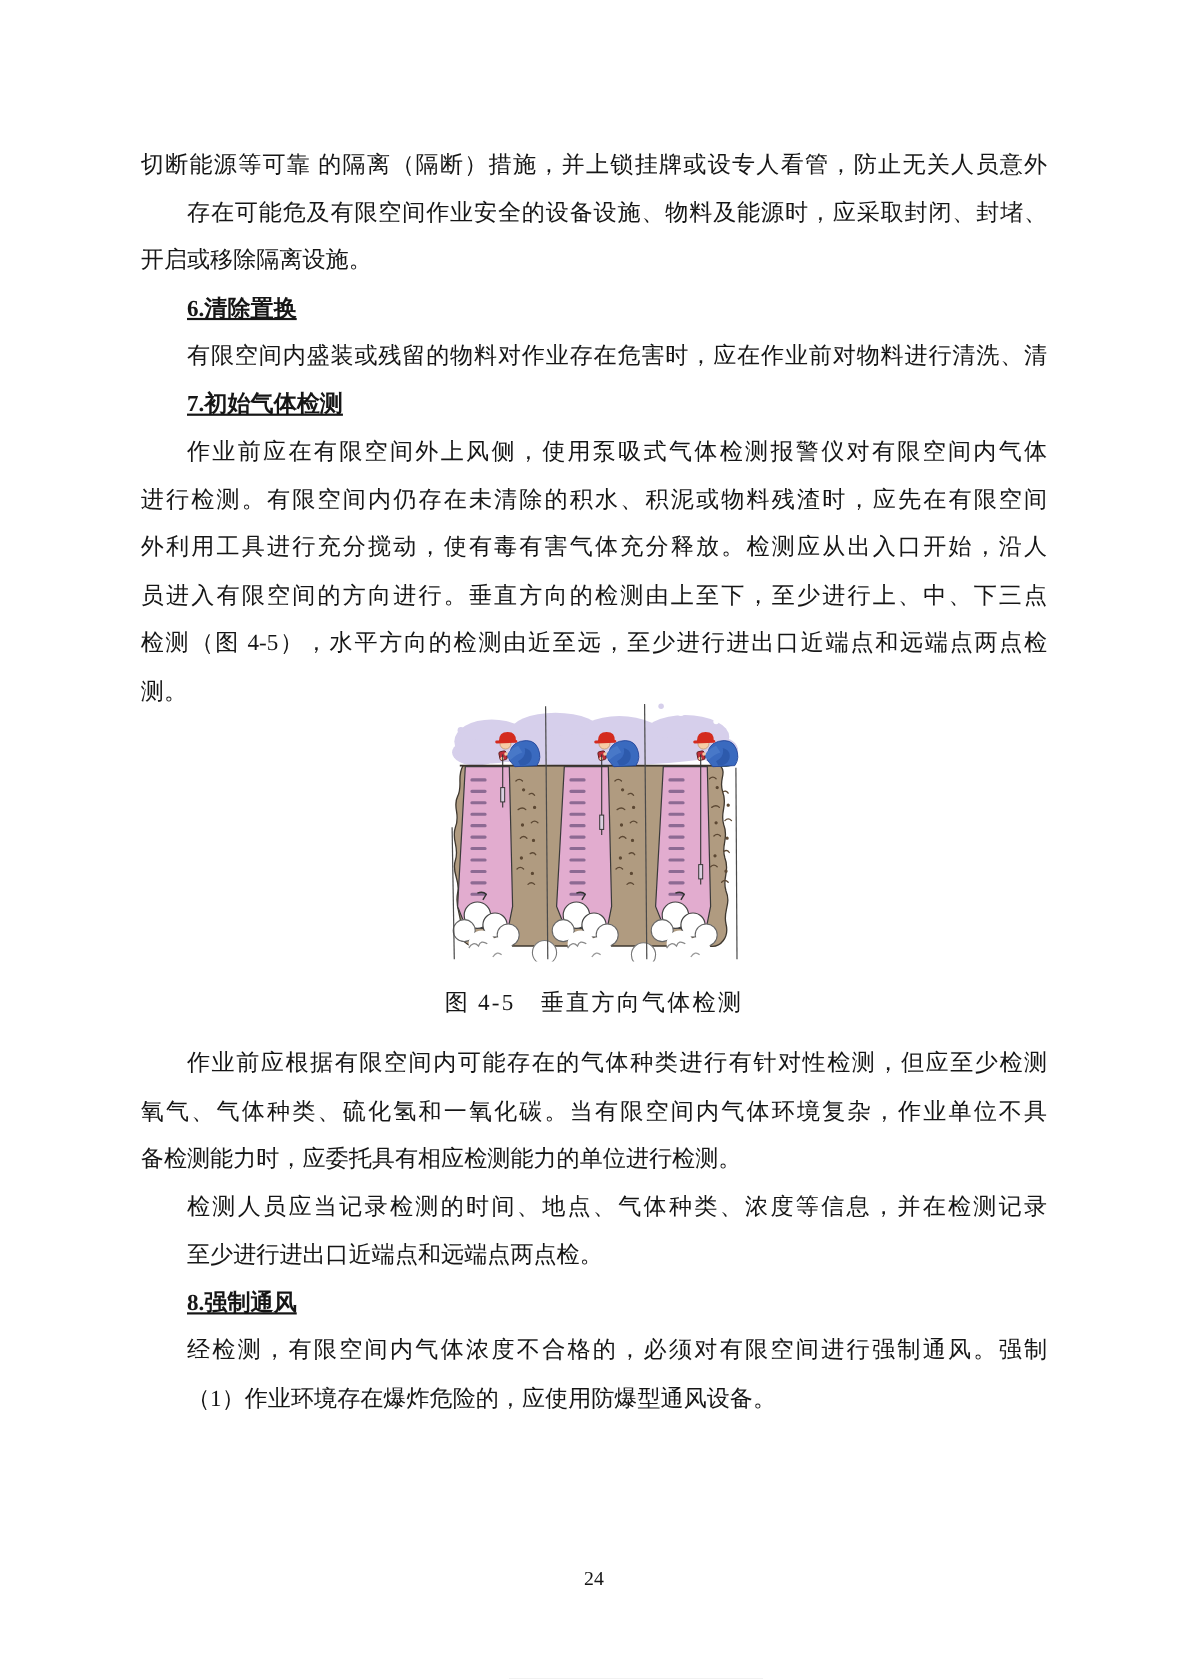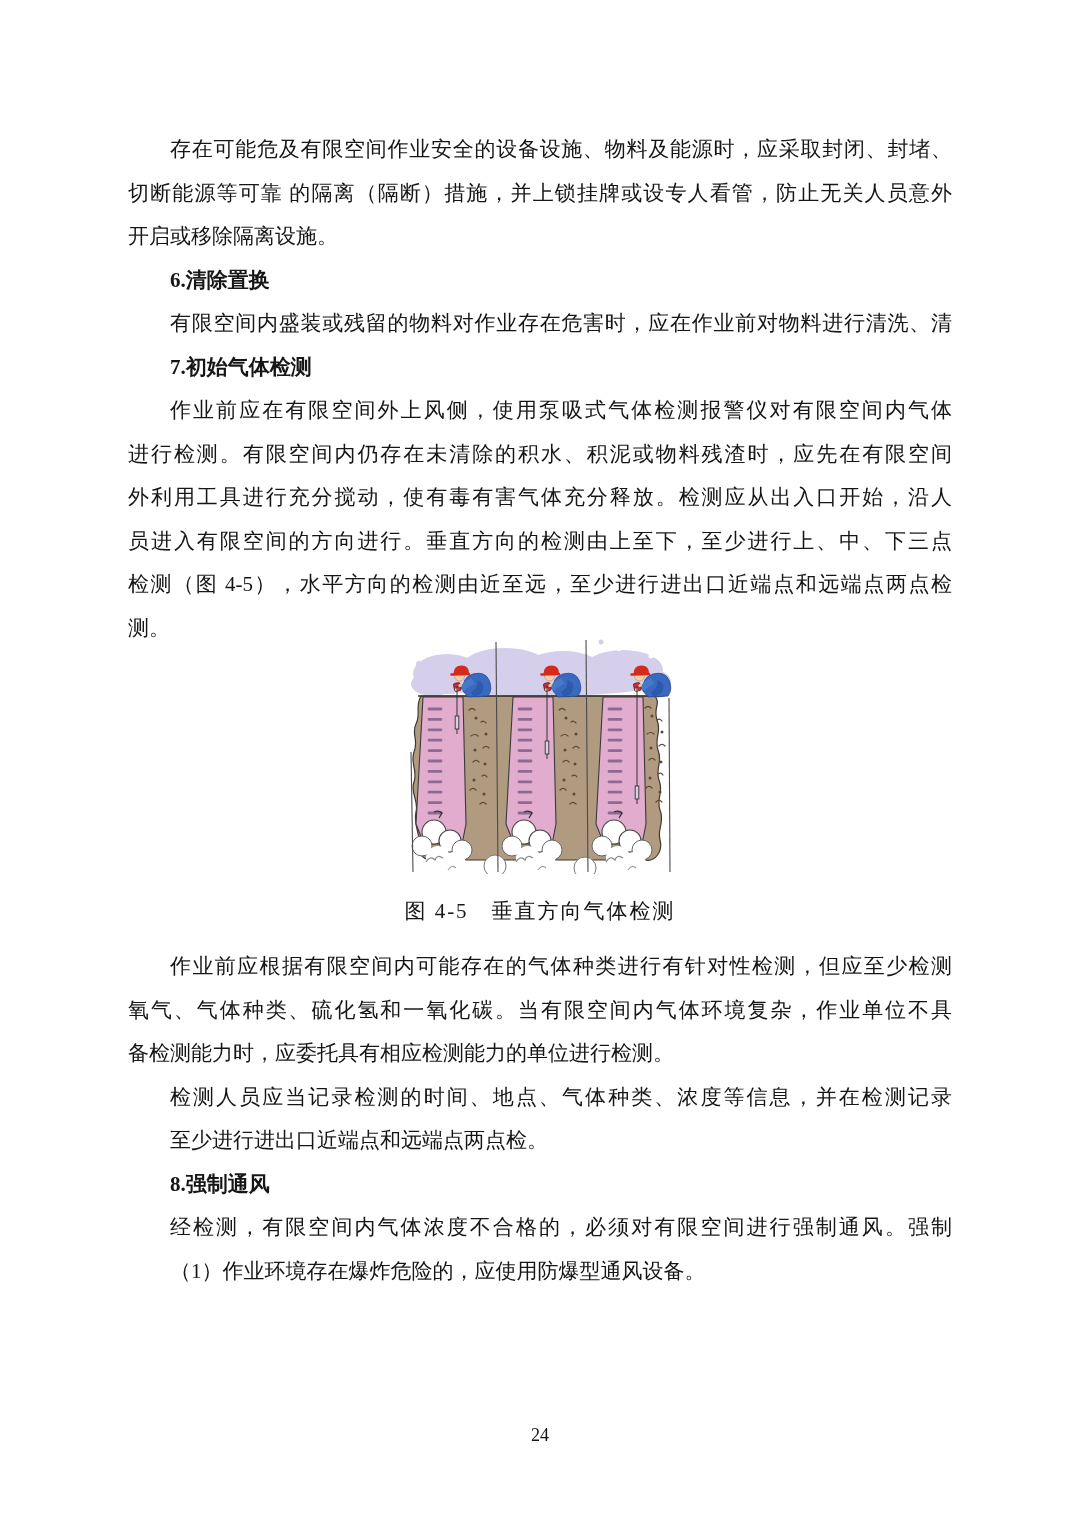"存在可能危及有限空间作业安全的设备设施、物料及能源时，应采取封闭、封堵、" div.line { order: before "切断能源等可靠 的隔离（隔断）措施，并上锁挂牌或设专人看管，防止无关人员意外" -> after "切断能源等可靠 的隔离（隔断）措施，并上锁挂牌或设专人看管，防止无关人员意外" }
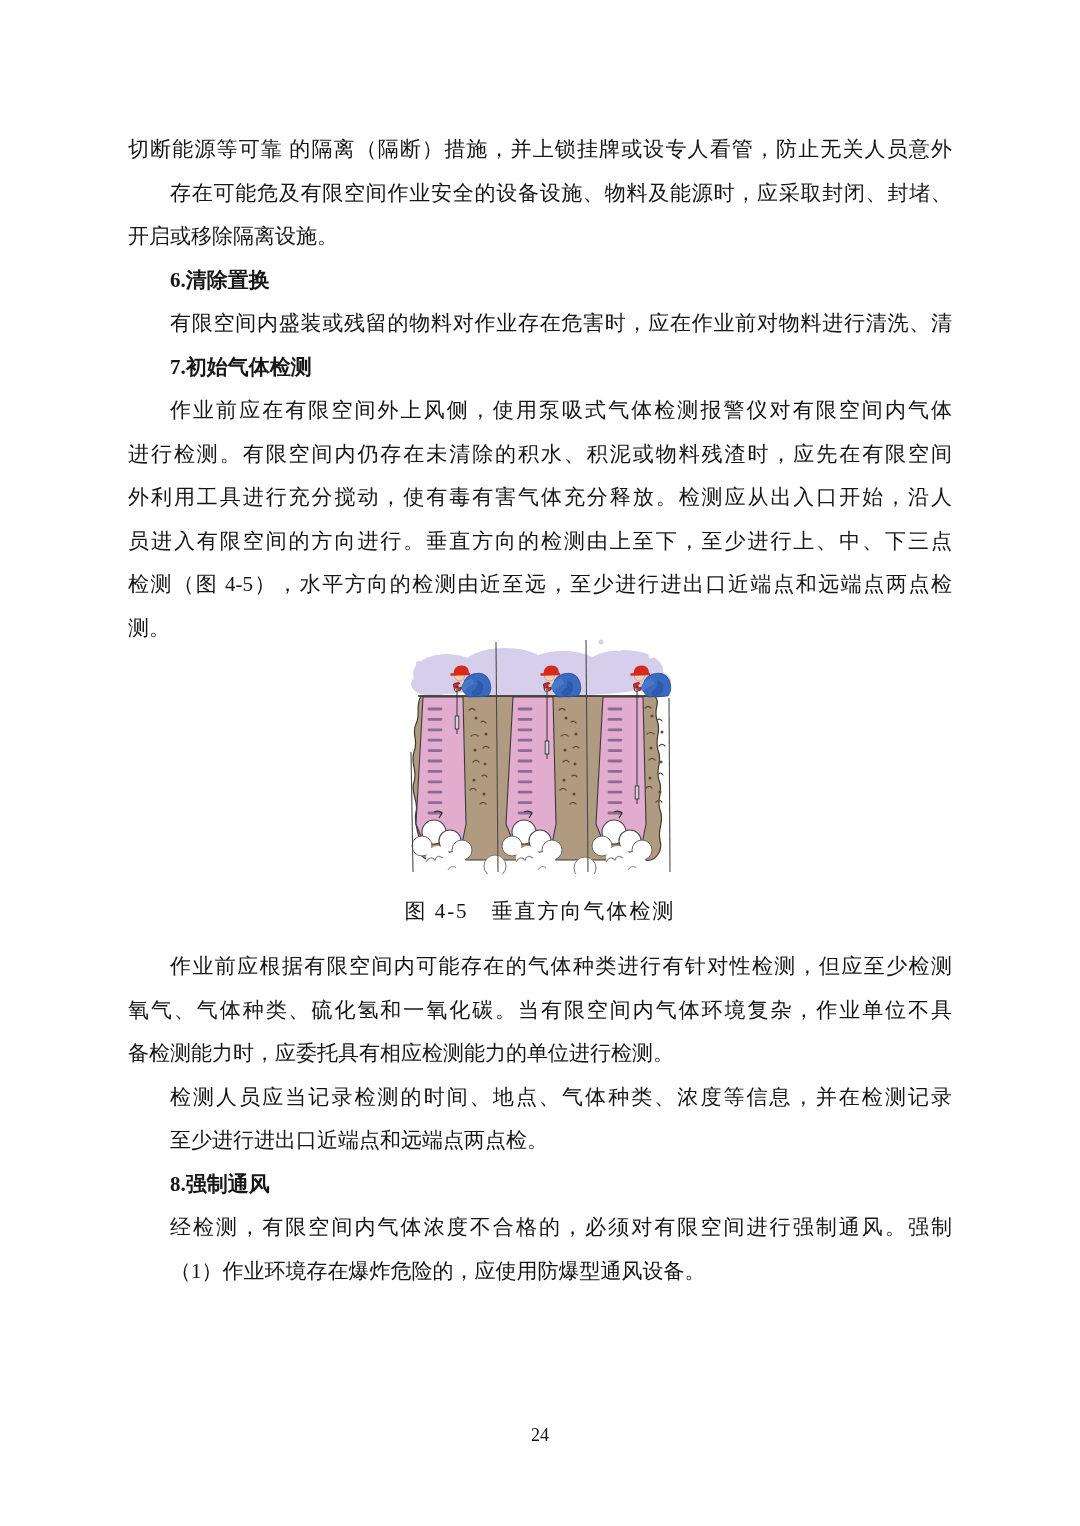"6.清除置换" .heading { text-decoration: none -> underline }
